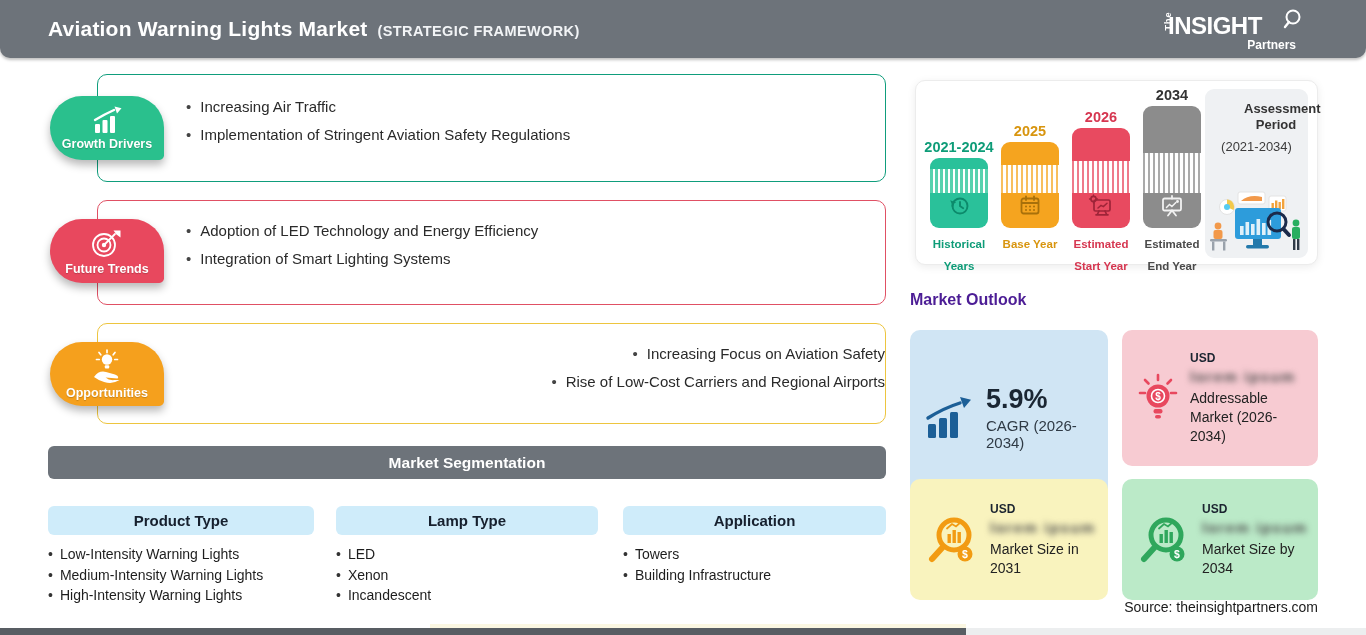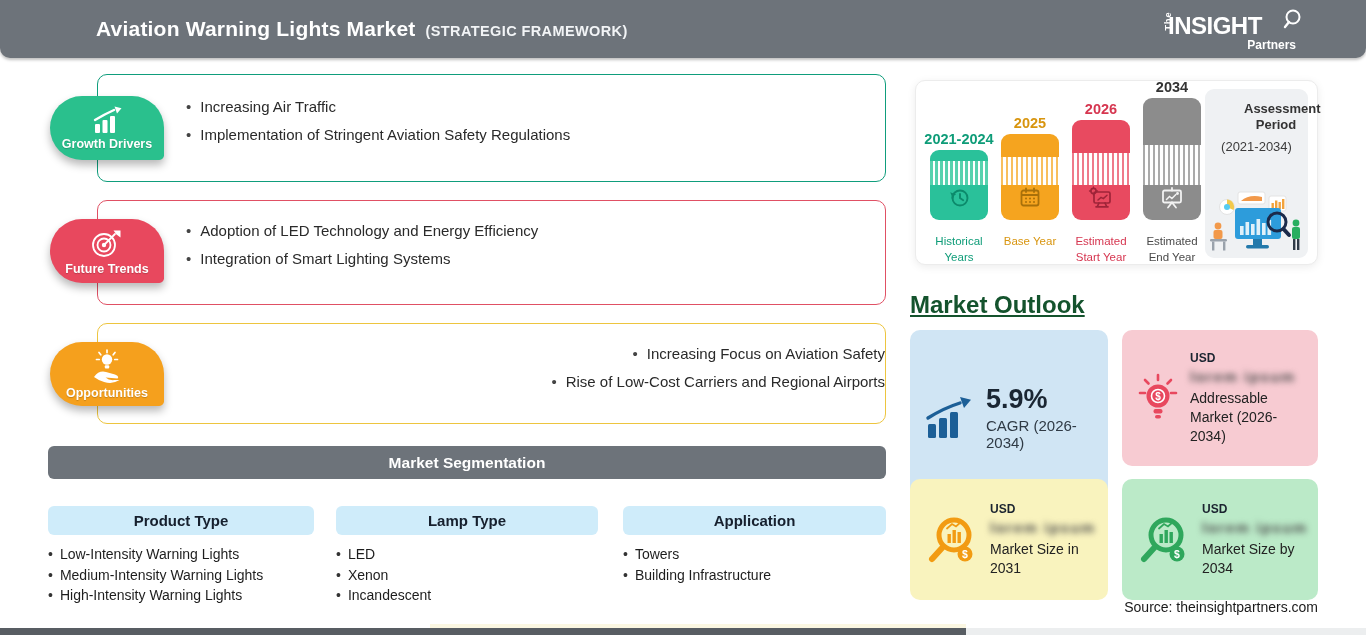"Aviation Warning Lights Market" .header-title { margin-left: 48px -> none }
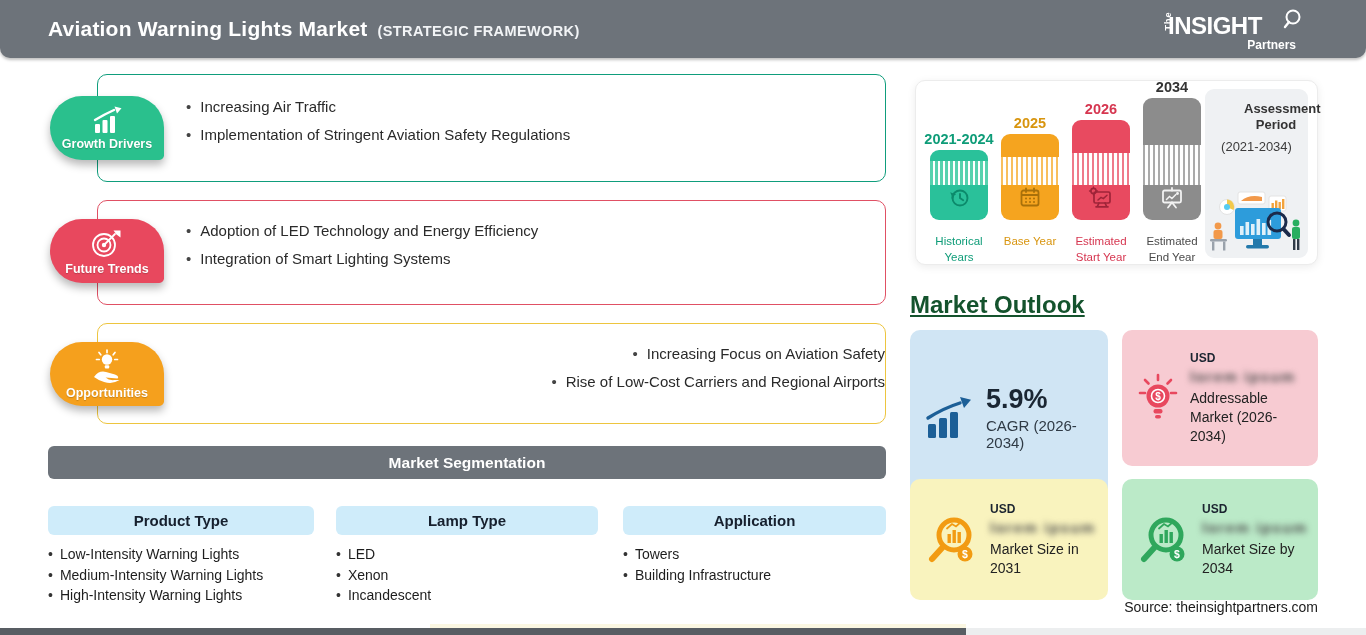"Historical Years" .tl-caption { font-weight: normal -> bold; line-height: 16px -> 22px; margin-top: 13px -> 5px }
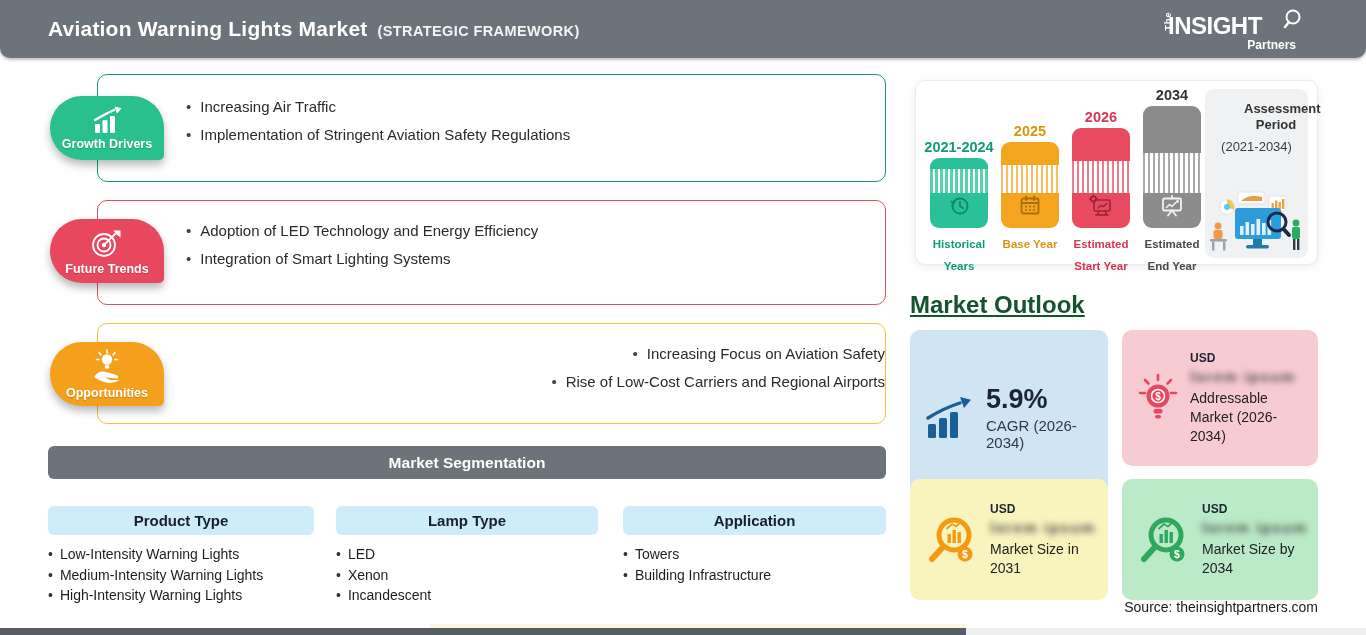"Market Outlook" .outlook-title { color: #14532d -> #4c1d95; font-size: 24px -> 16px; text-decoration: underline -> none }
